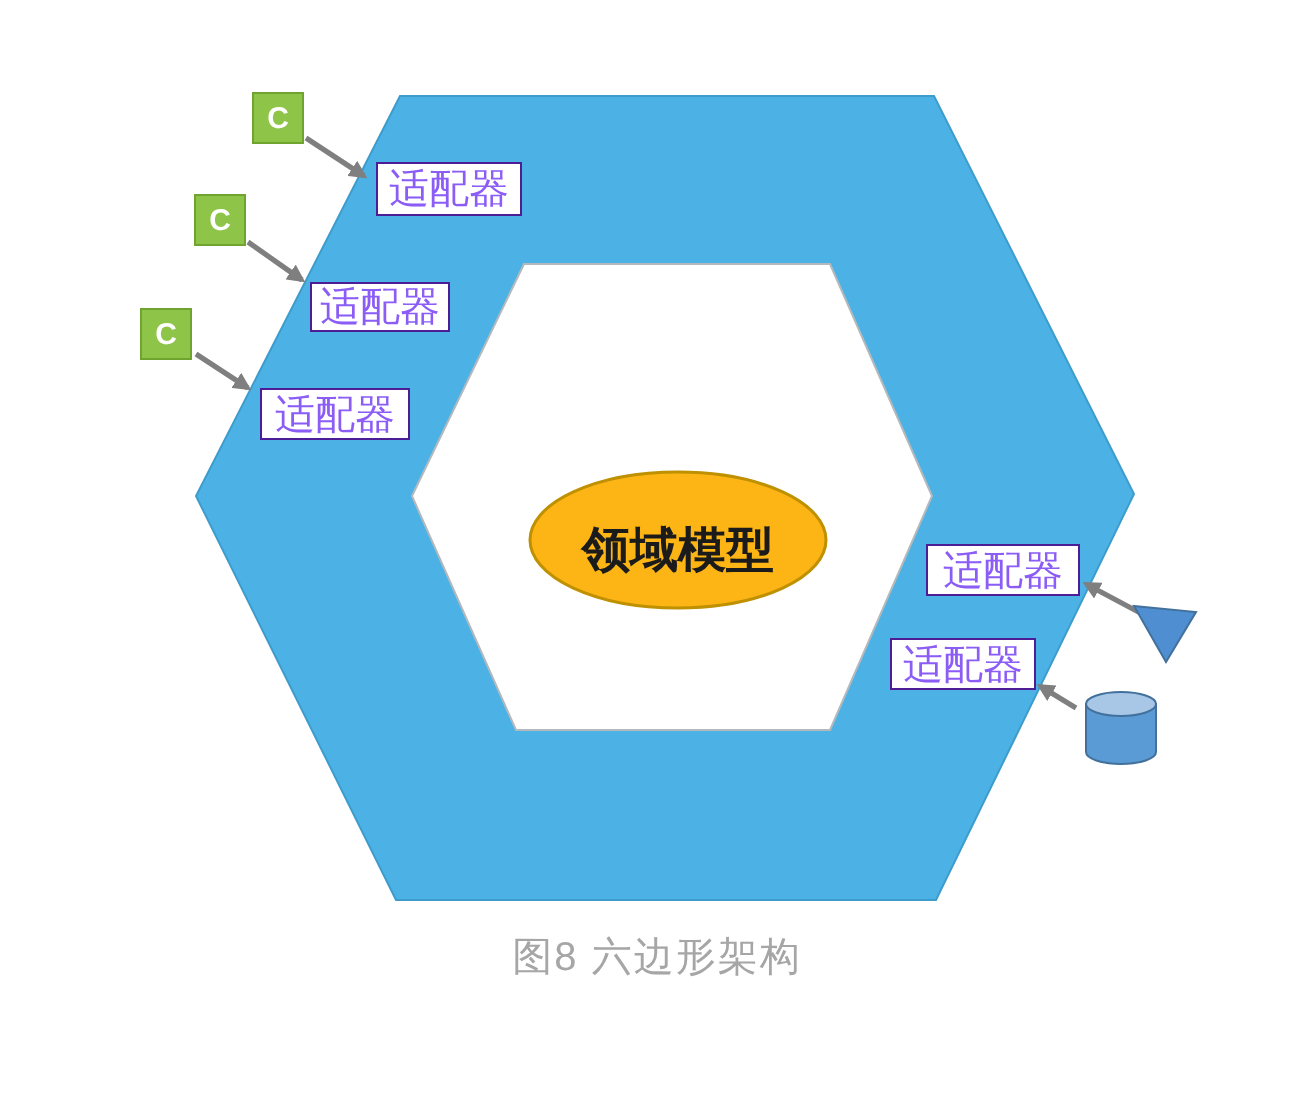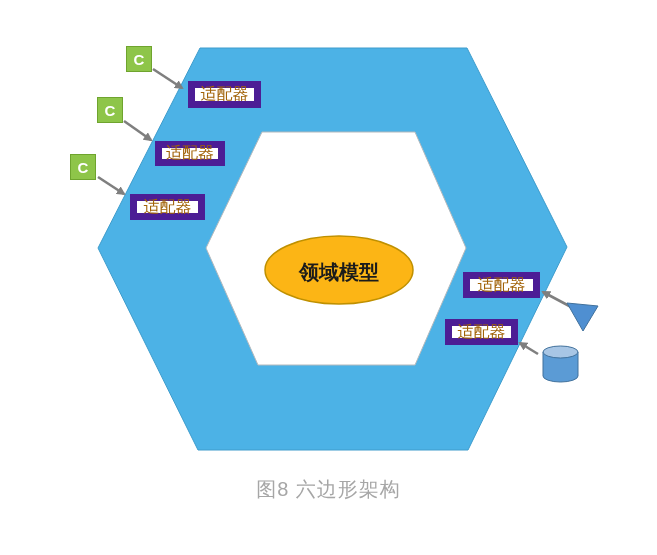"适配器" .adapter { border: 7px solid #4c1d95 -> 1px solid #4c1d95; color: #a16207 -> #8b5cf6; font-size: 16px -> 20px }
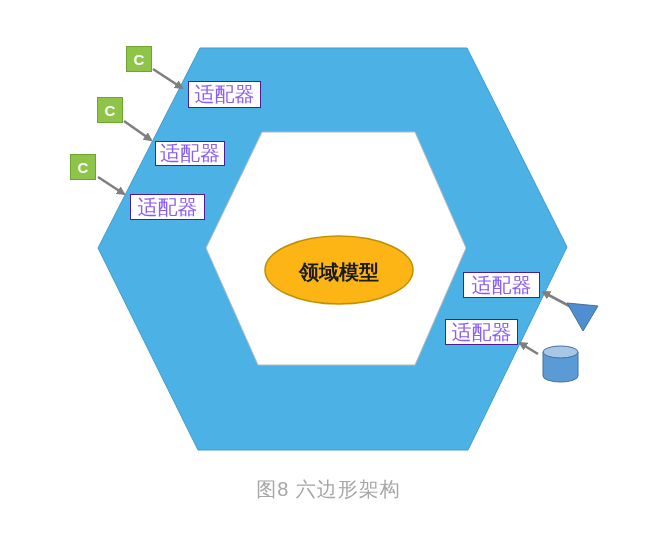"领域模型" .domain-label { font-size: 20px -> 24px }
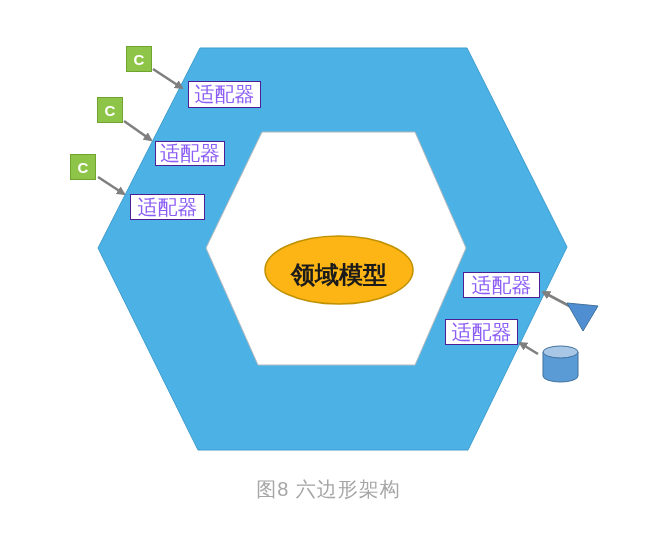"图8 六边形架构" .caption { top: 476px -> 465px }
